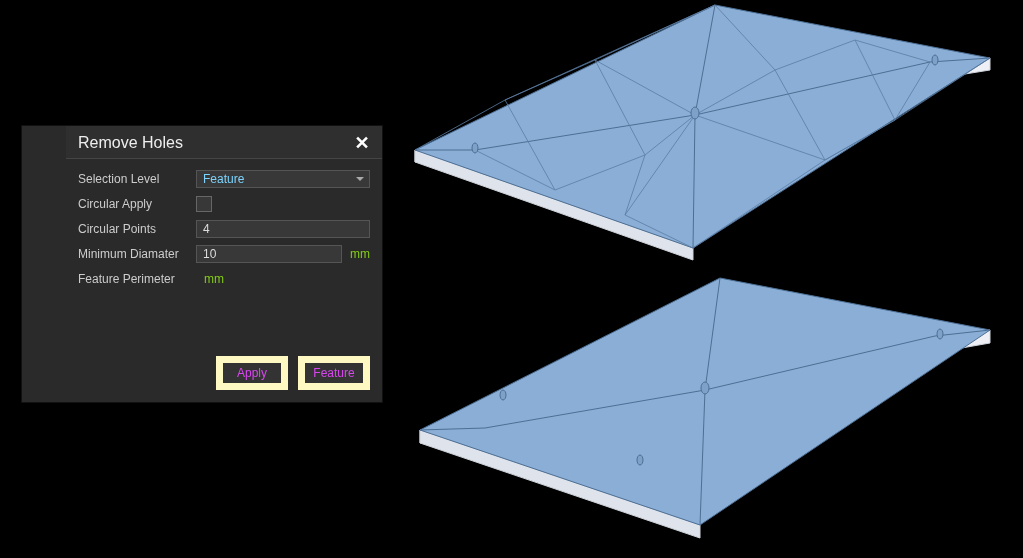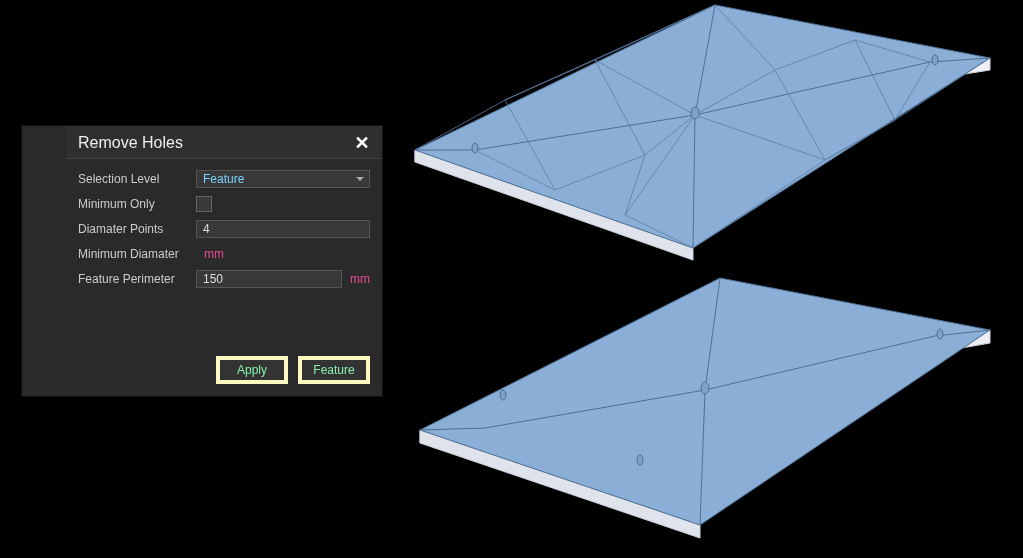"Minimum Only" div.row-label { text: Minimum Only -> Circular Apply }
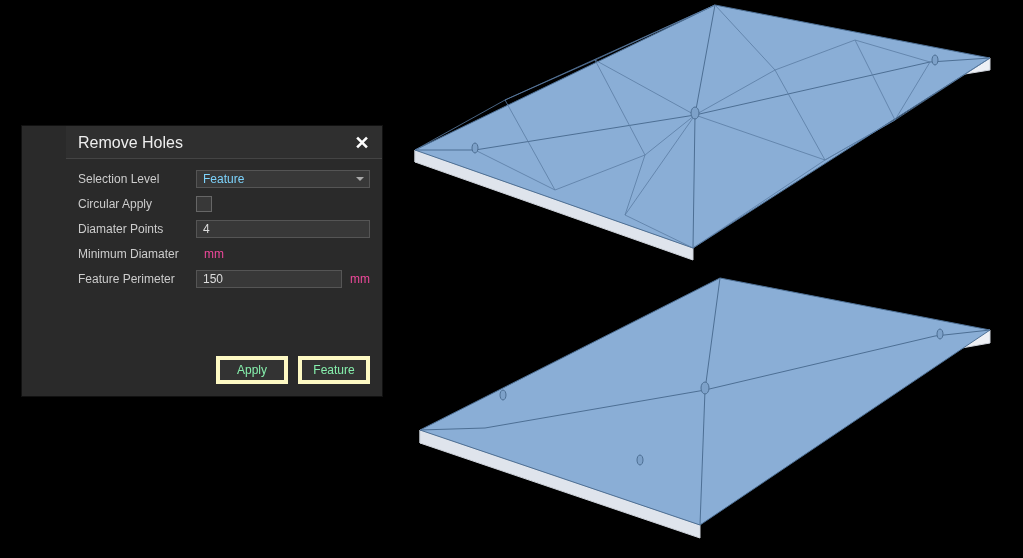"Diamater Points" div.row-label { text: Diamater -> Circular }
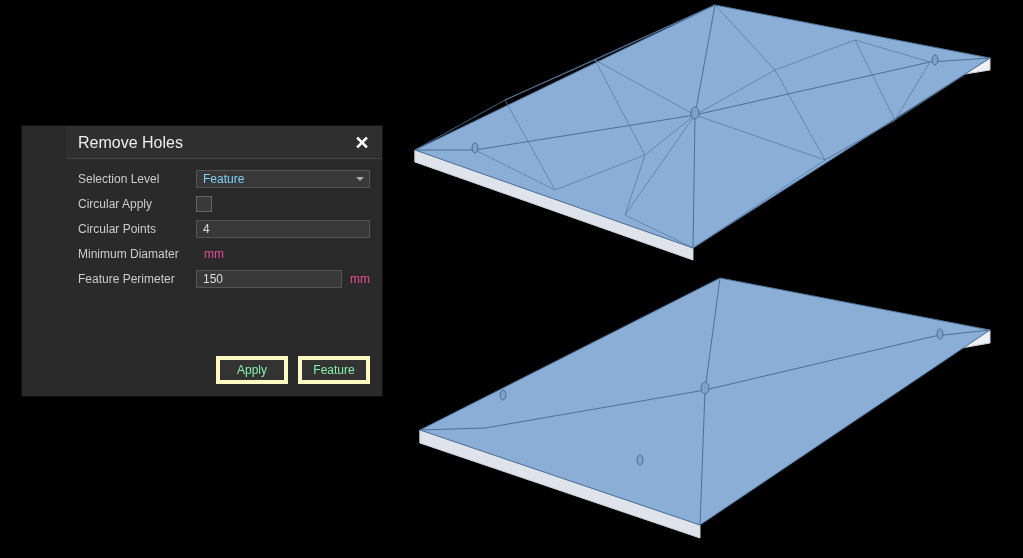"10" div.text-input { html: none -> <div> <span>10</span> </div> }
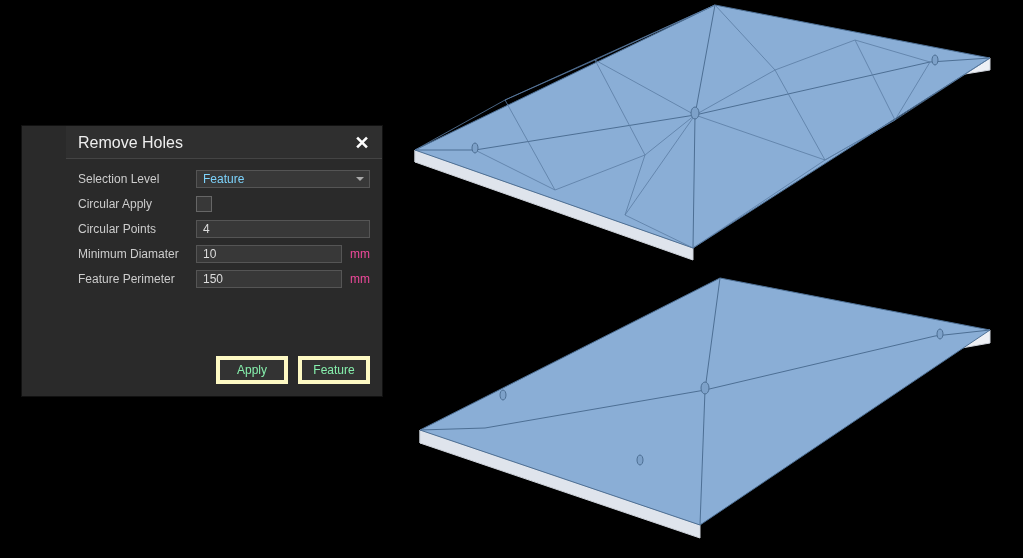"mm" .unit { color: #ec4899 -> #84cc16 }
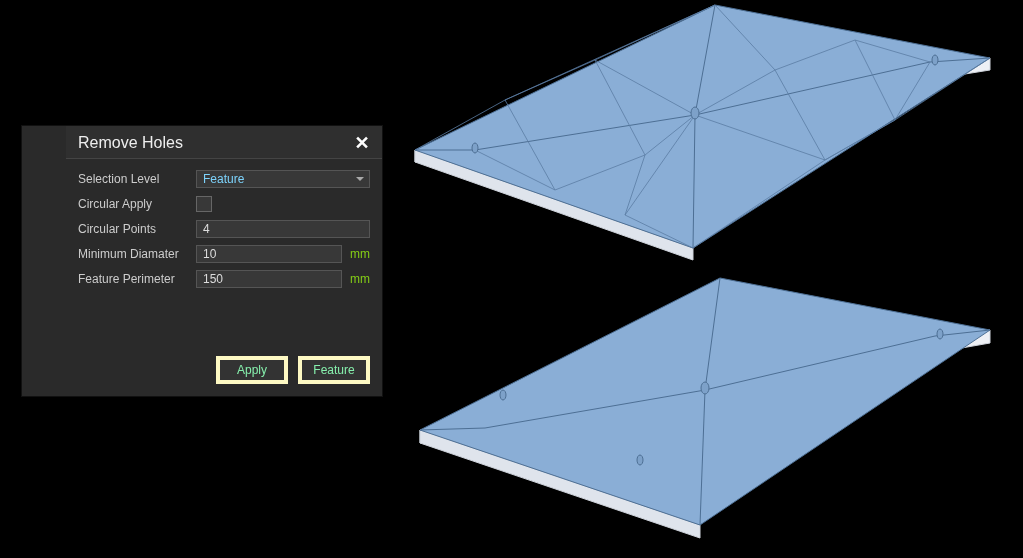"150" div.text-input { html: <div> <span>150</span> </div> -> none }
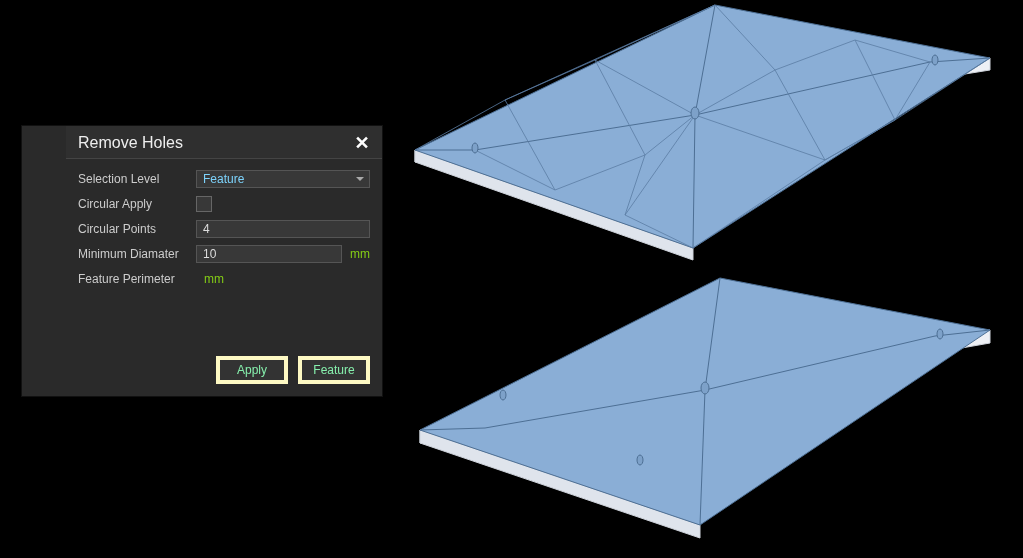"Apply" .btn { border: 4px solid #fef9c3 -> 7px solid #fef9c3; color: #86efac -> #d946ef }
